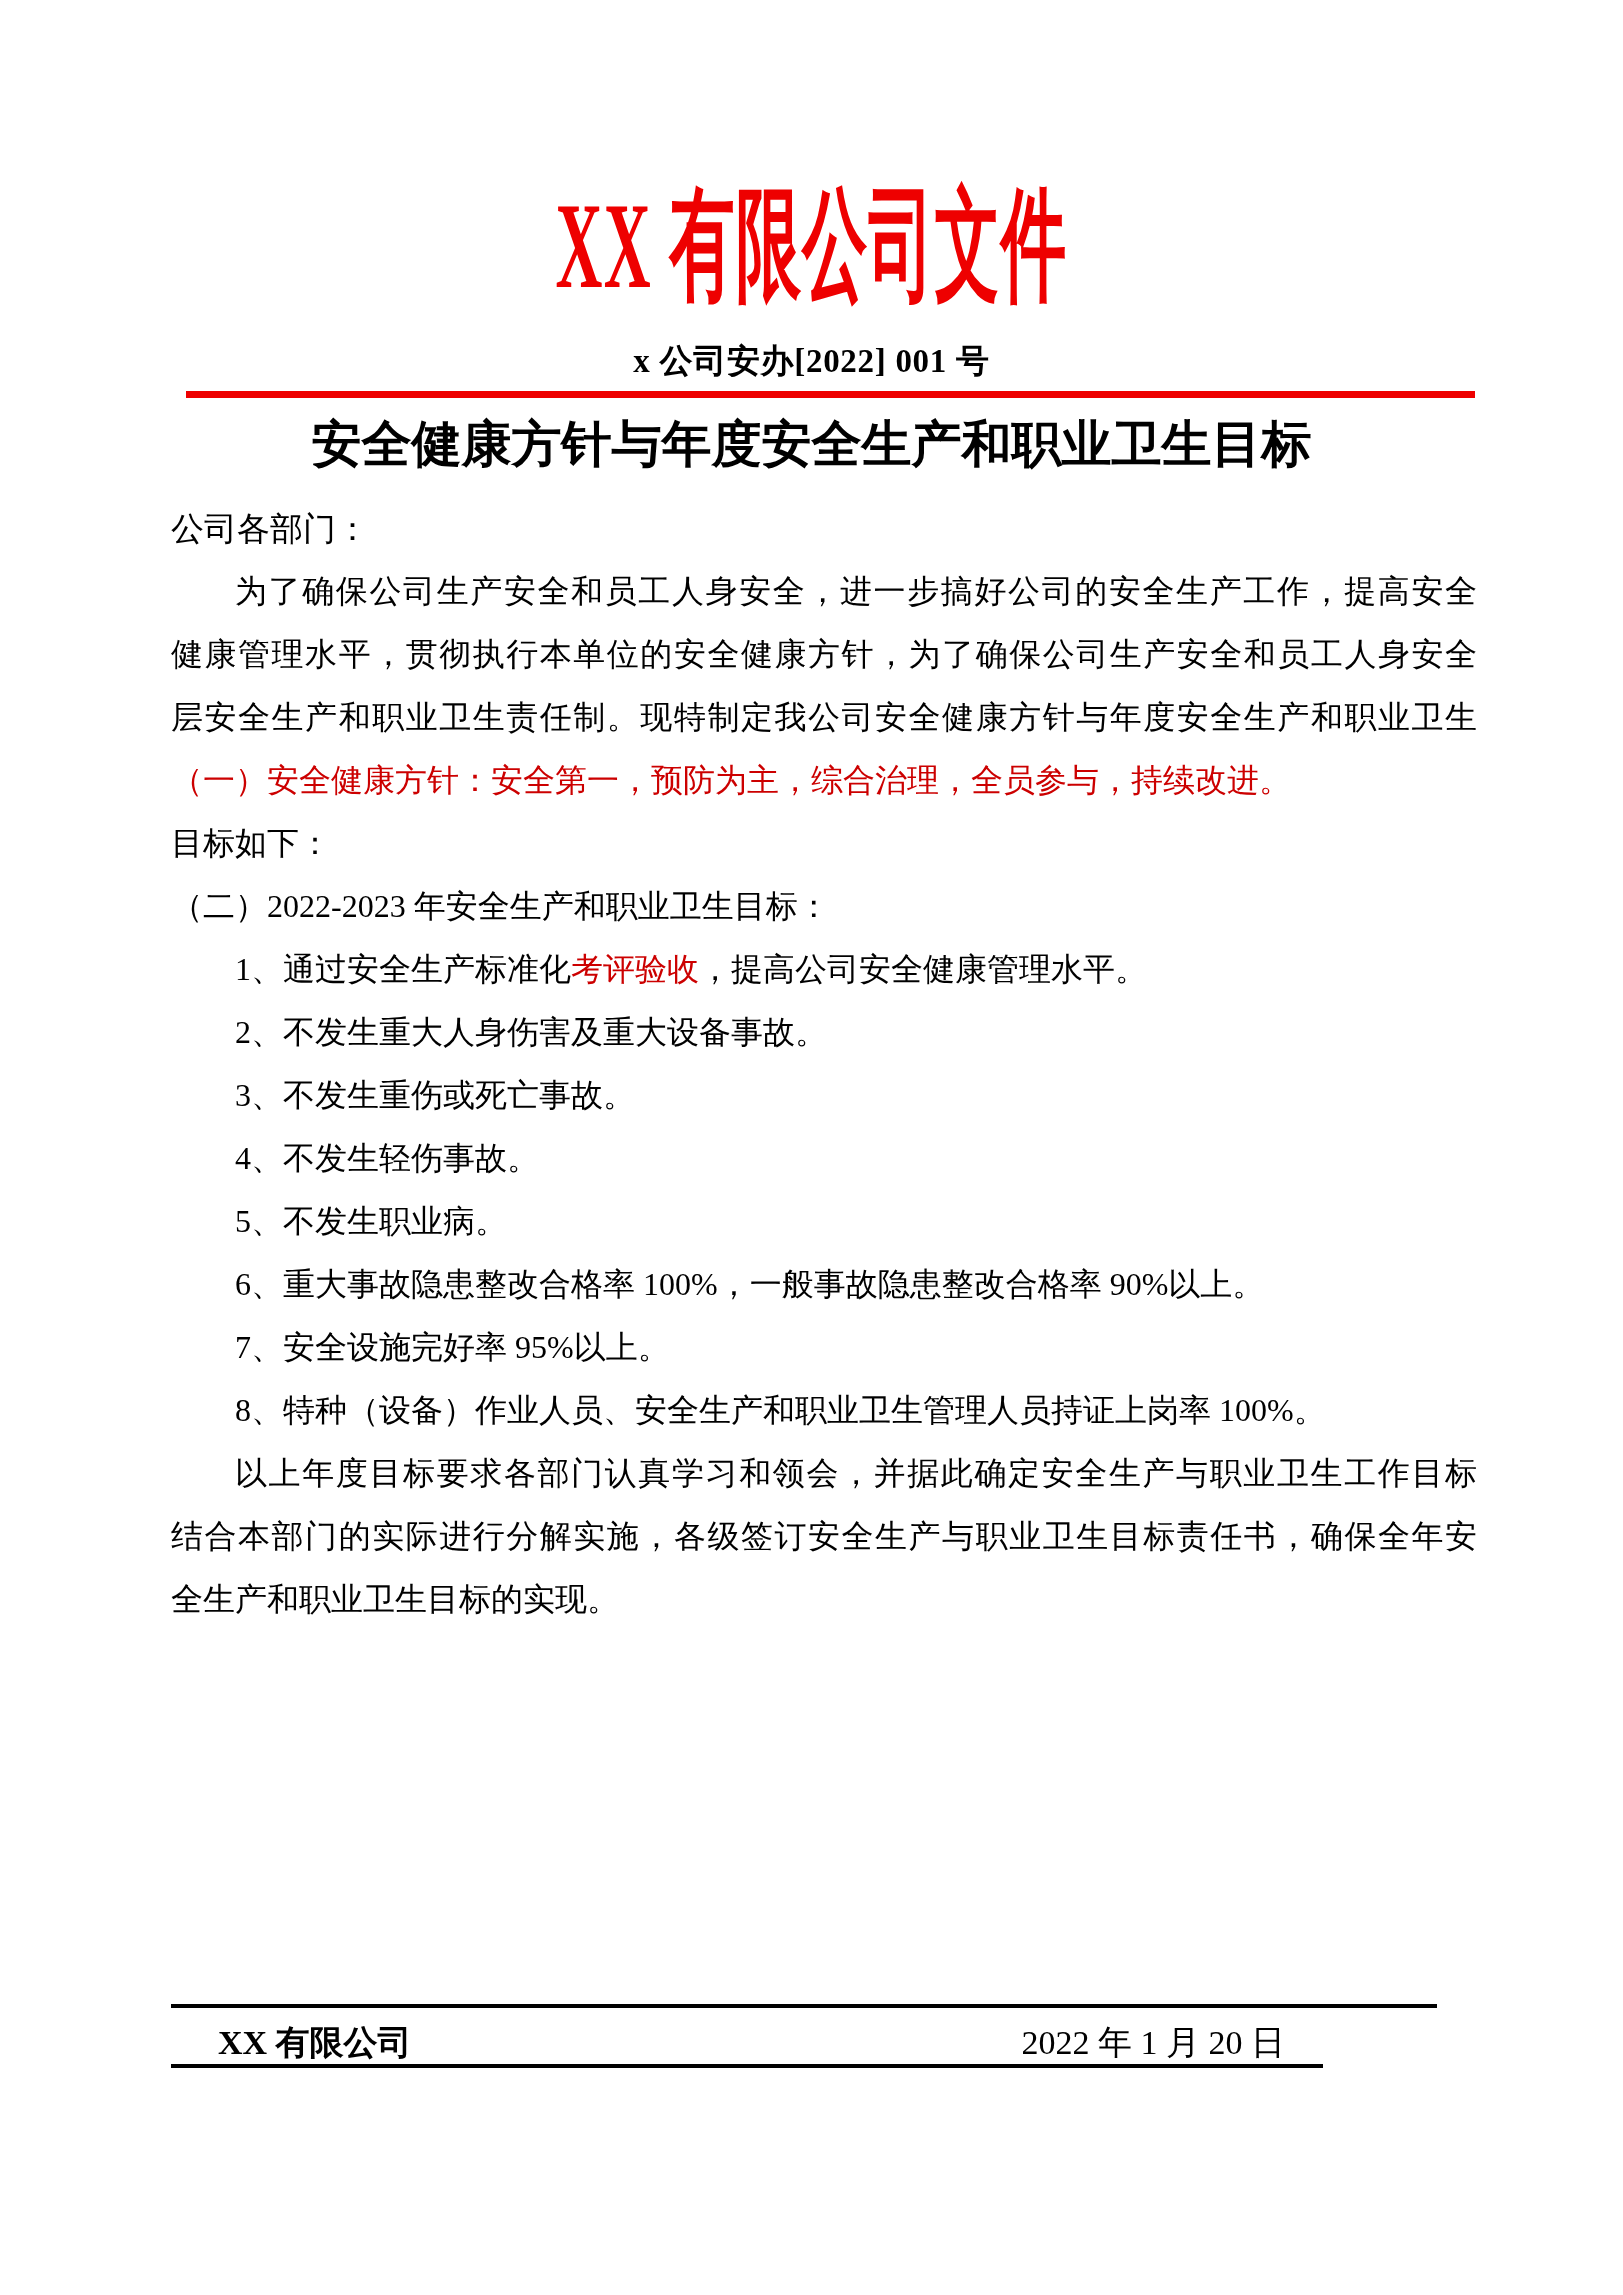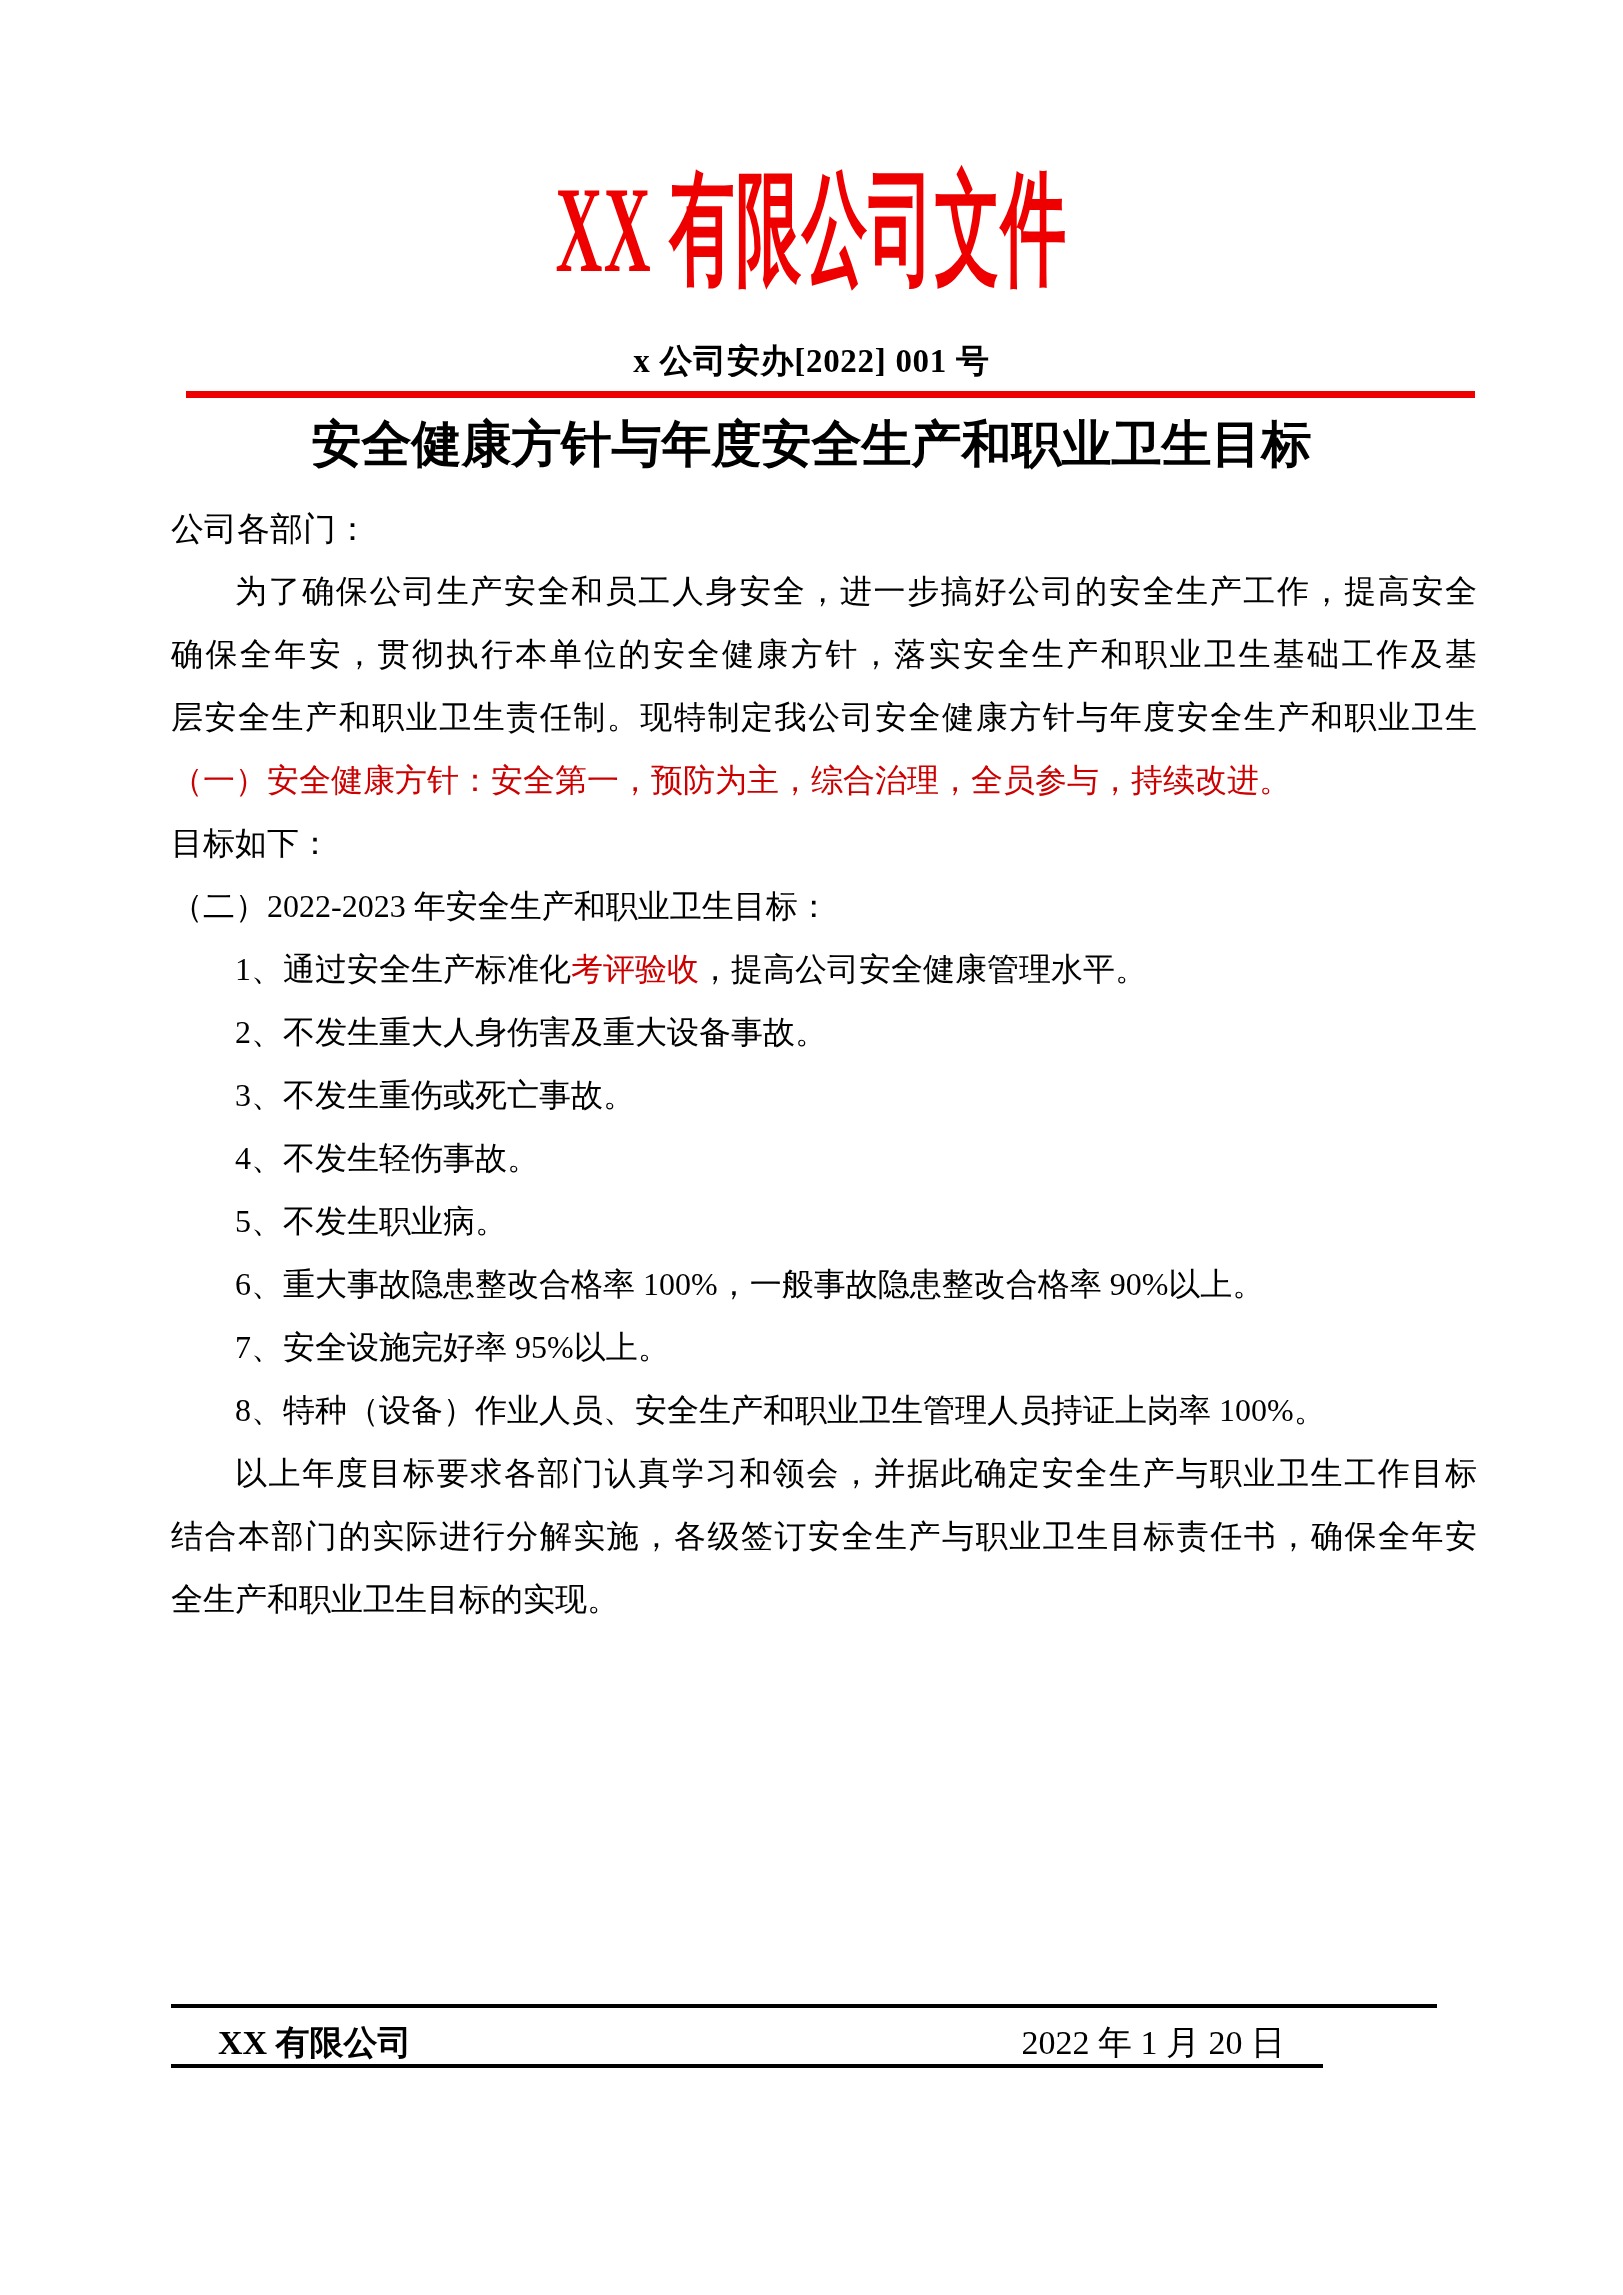"XX 有限公司文件" .letterhead { top: 168px -> 184px }
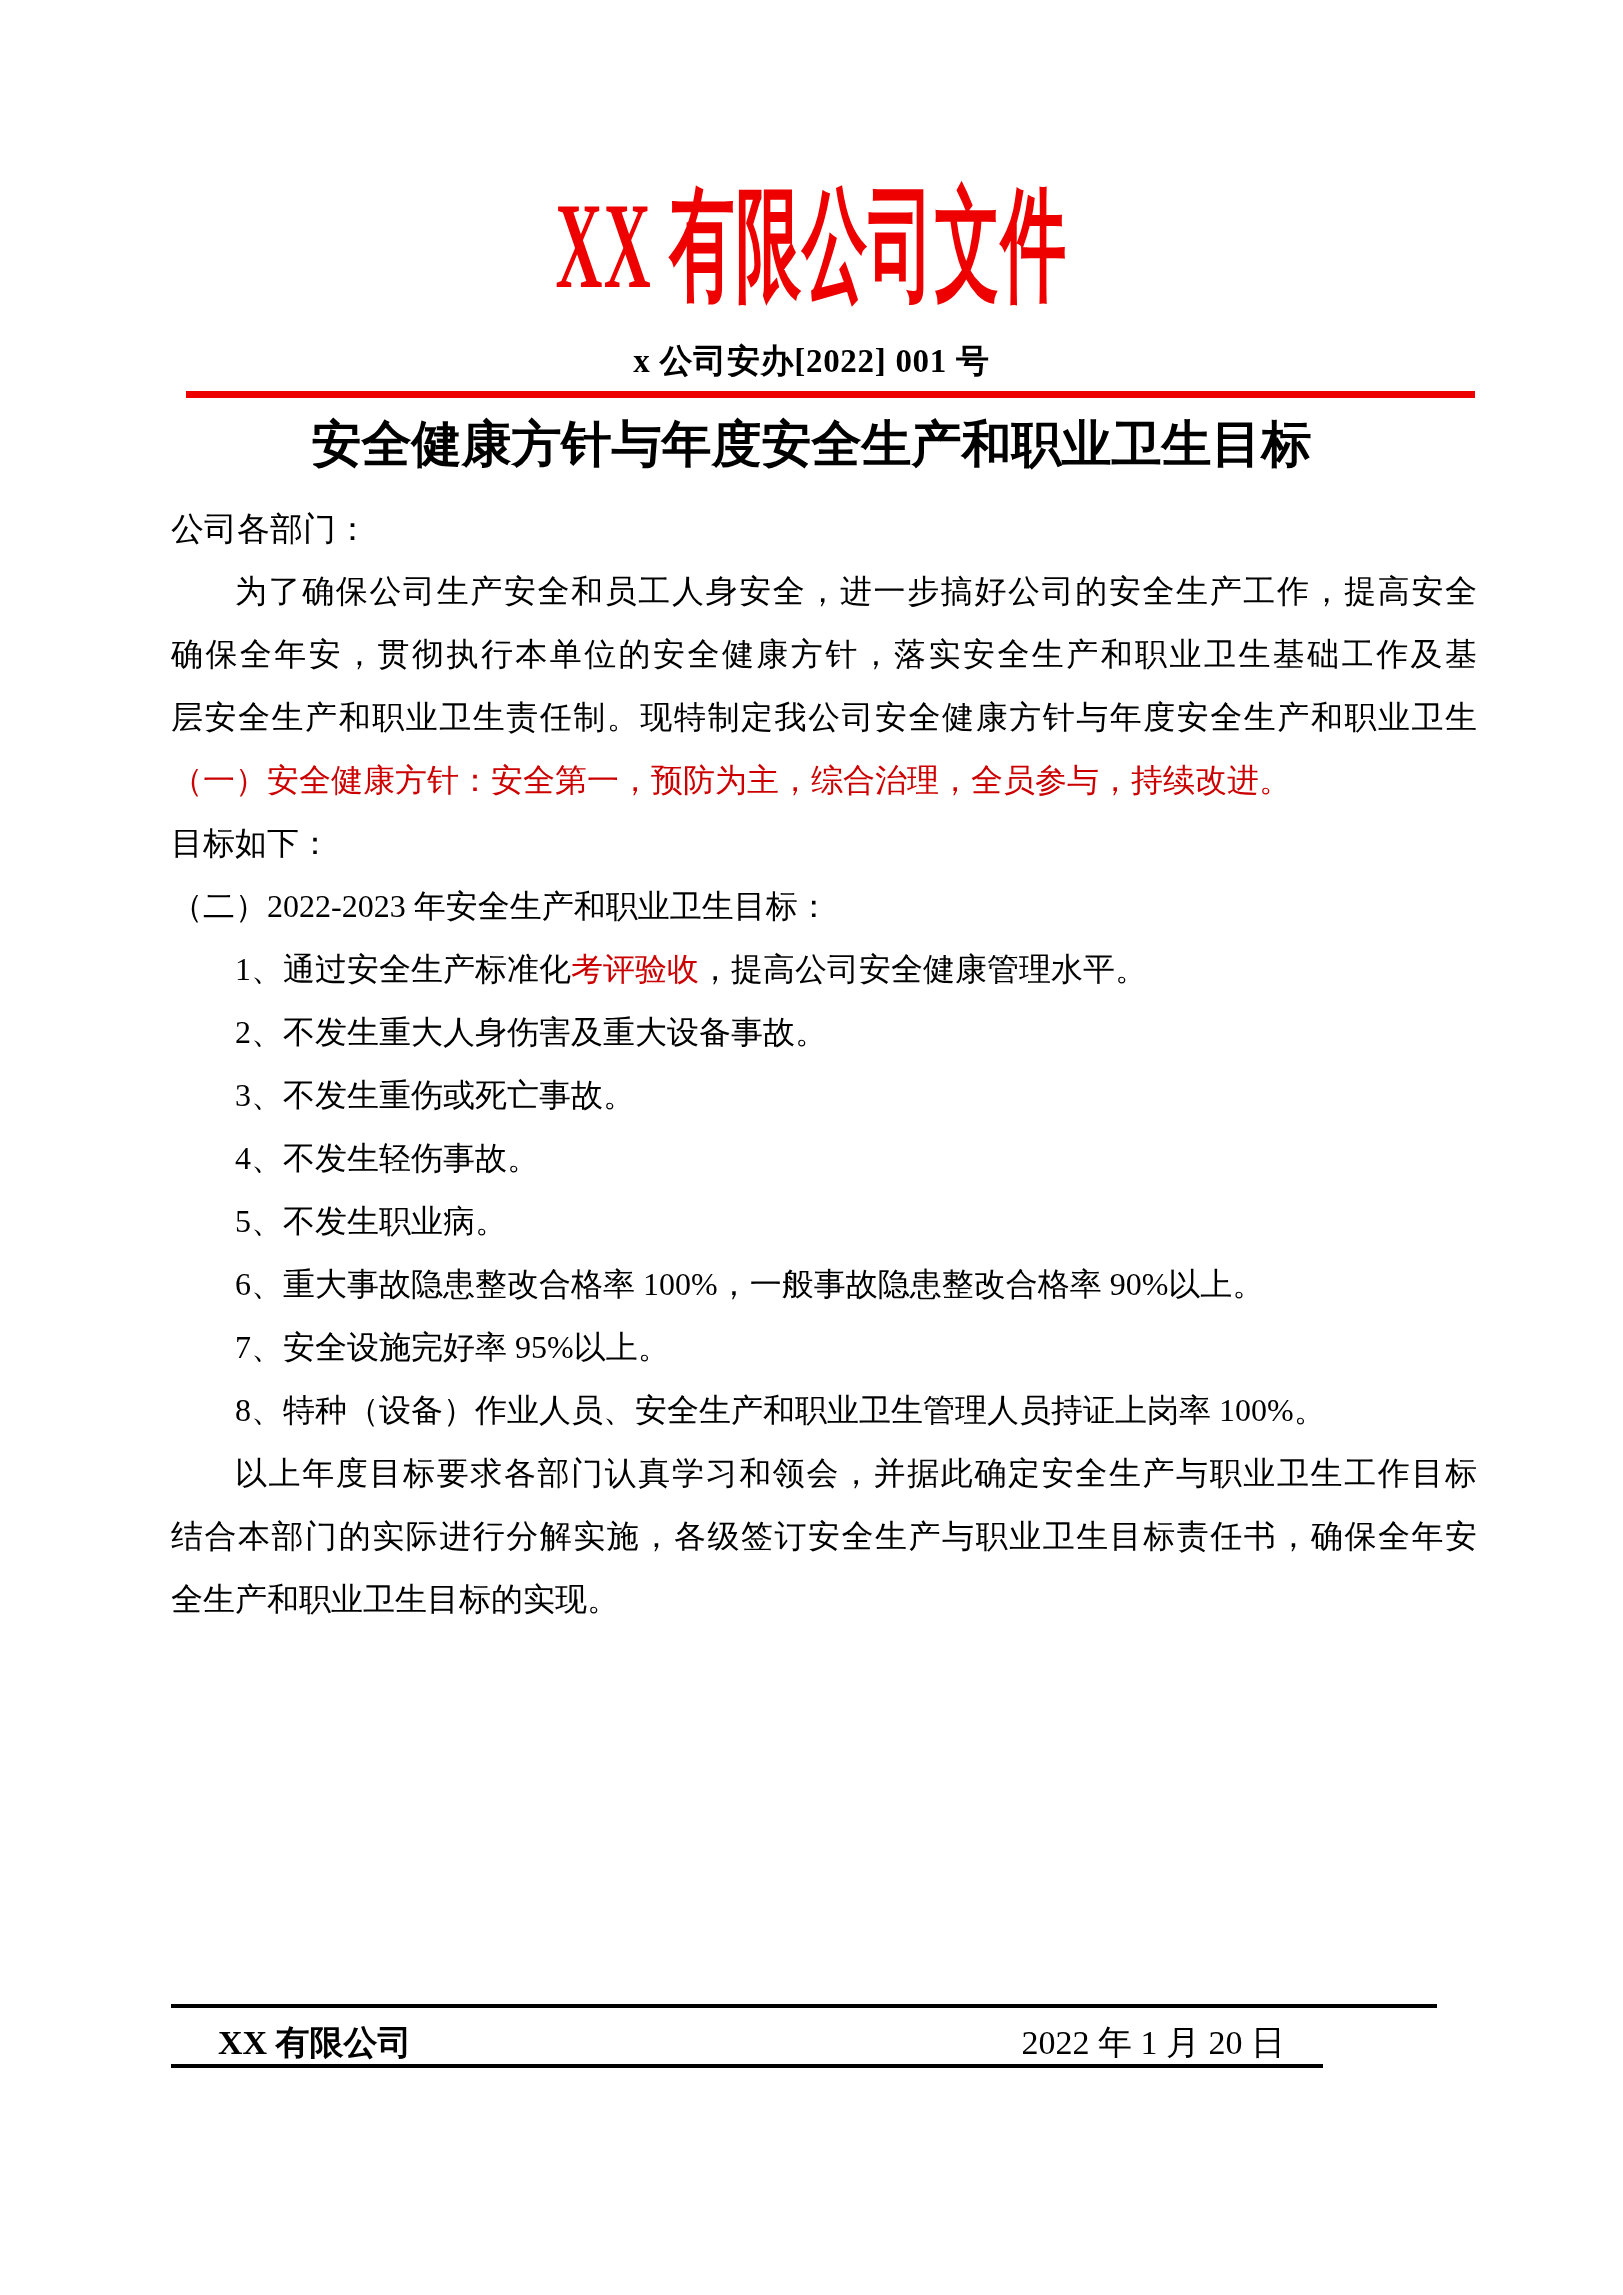"确保全年安，贯彻执行本单位的安全健康方针，落实安全生产和职业卫生基础工作及基" div.line { text: 确保全年安，贯彻执行本单位的安全健康方针，落实安全生产和职业卫生基础工作及基 -> 健康管理水平，贯彻执行本单位的安全健康方针，为了确保公司生产安全和员工人身安全 }
